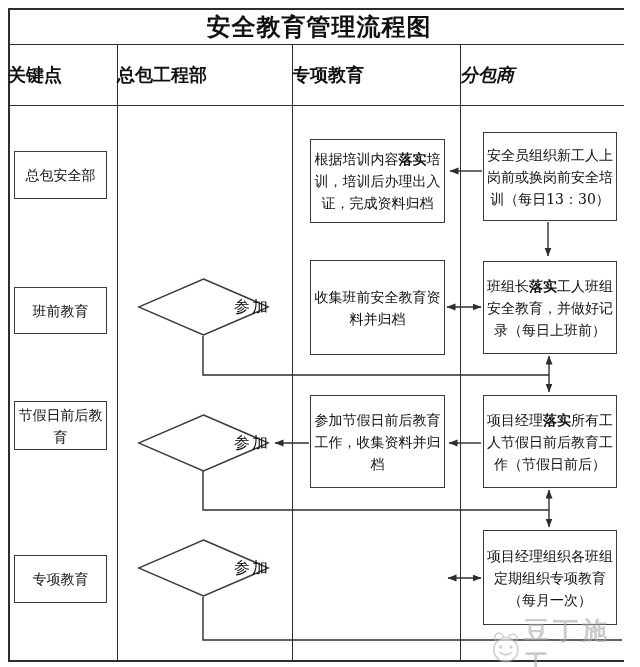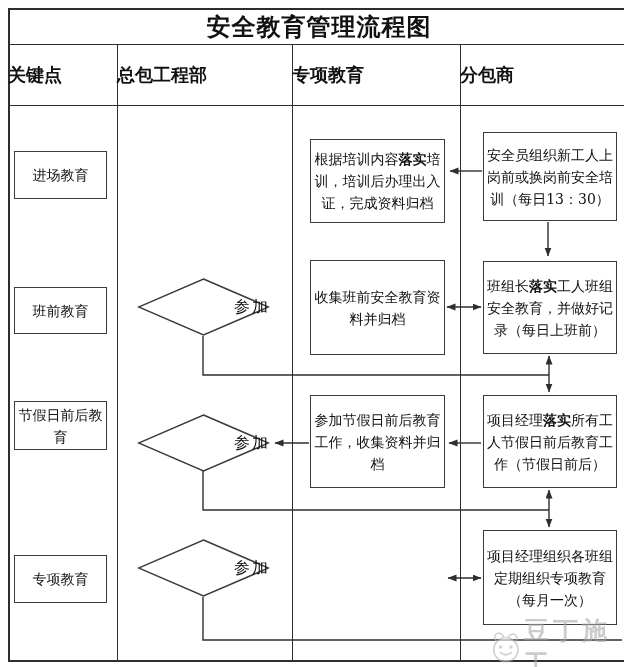"分包商" div.colhead { font-style: none -> italic }
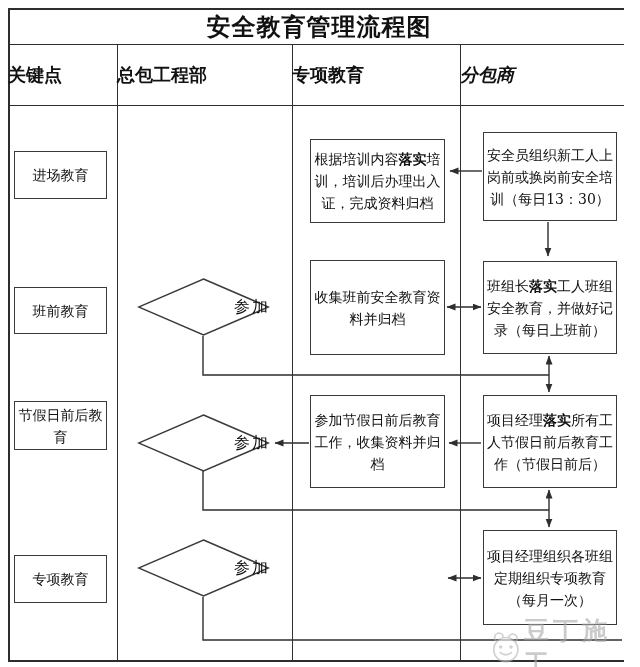"进场教育" div.pbox { text: 进场教育 -> 总包安全部 }
